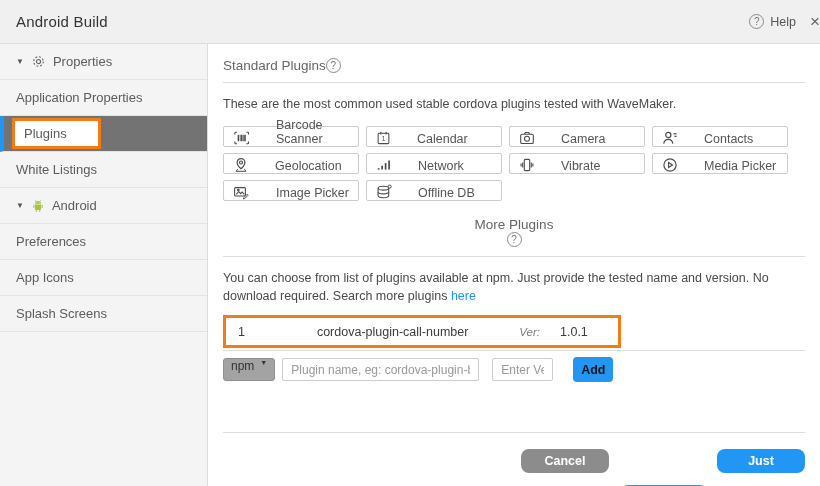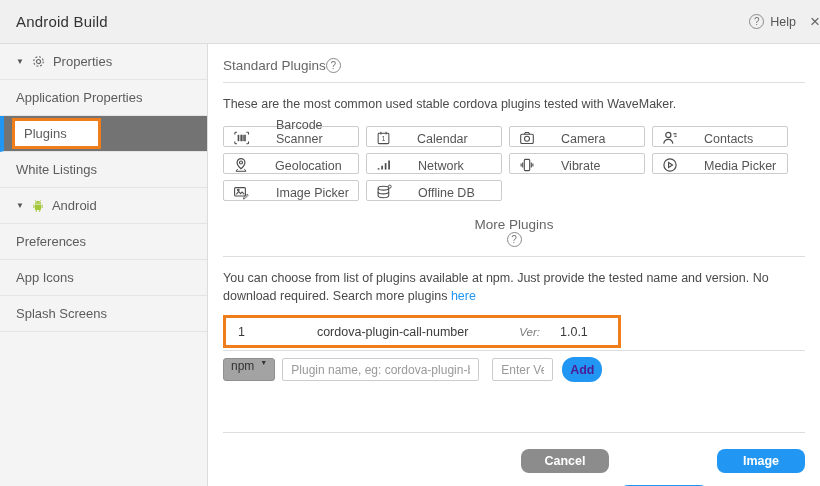"Add" .add-btn { border-radius: 12px -> 4px; color: #4c1d95 -> #0f172a; margin-left: 9px -> 20px }
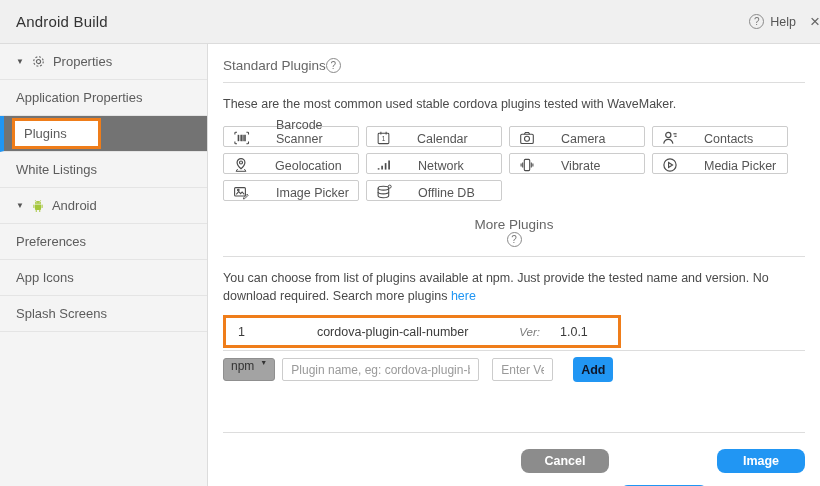"Image" button.f-btn { text: Image -> Just }
